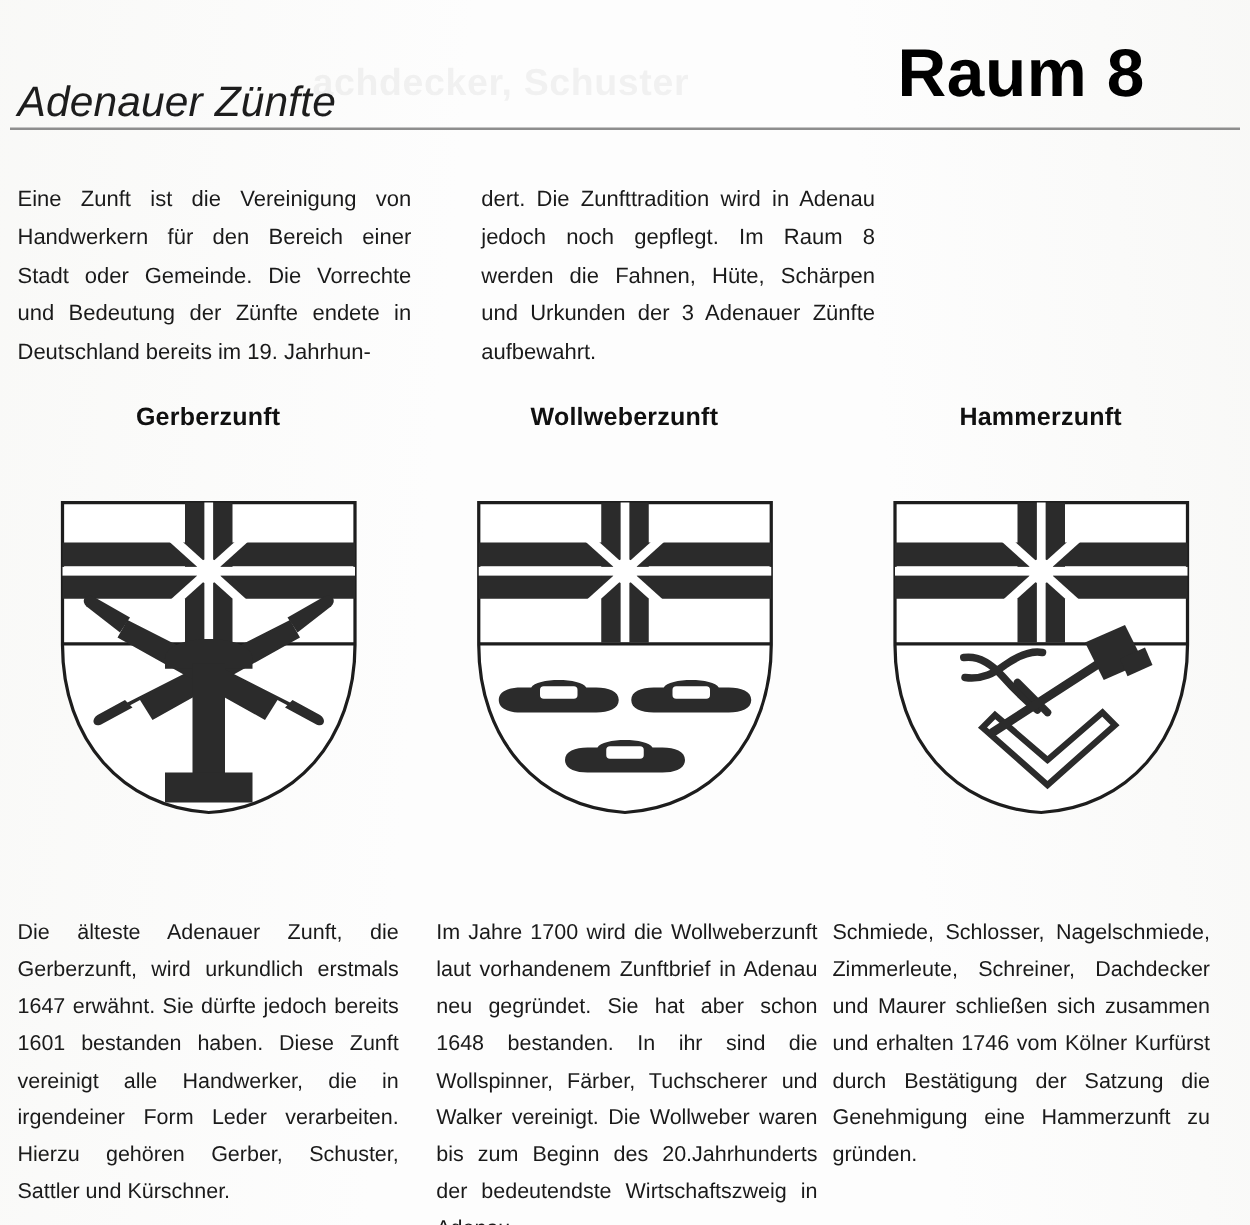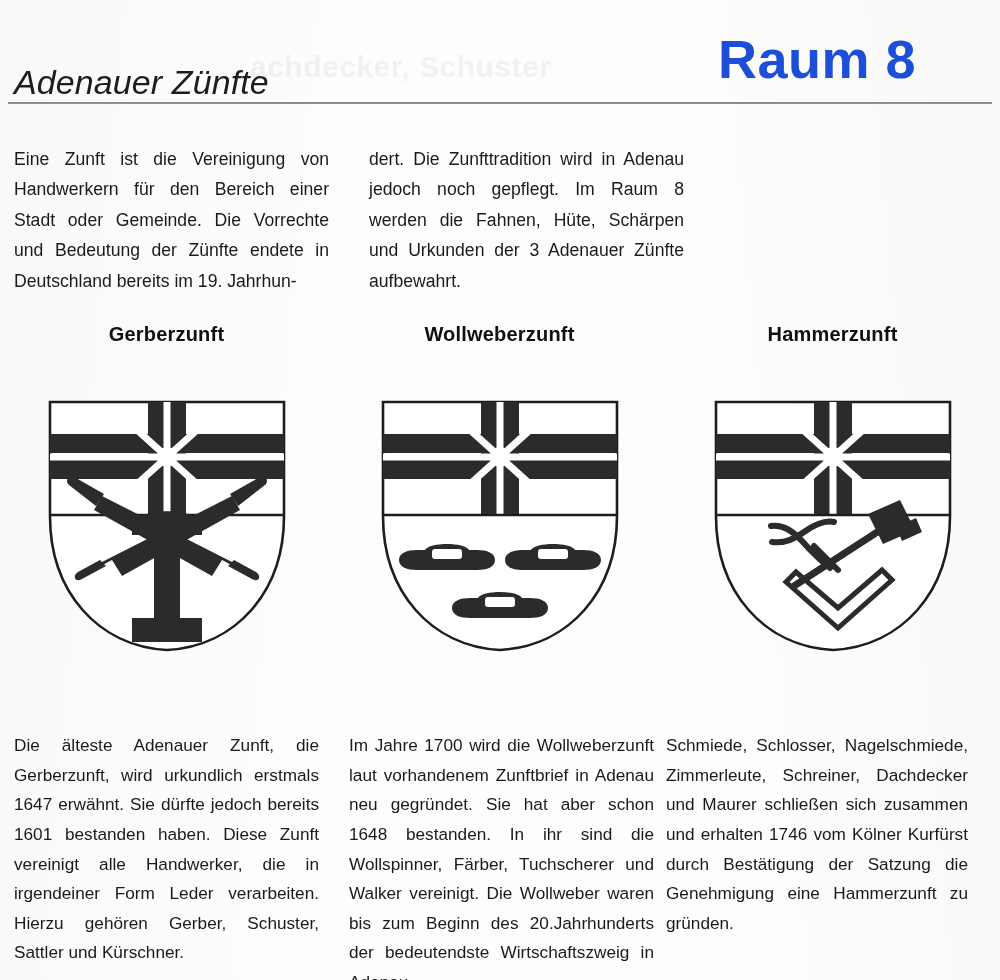"Raum 8" .room-label { color: #1d4ed8 -> #000000 }
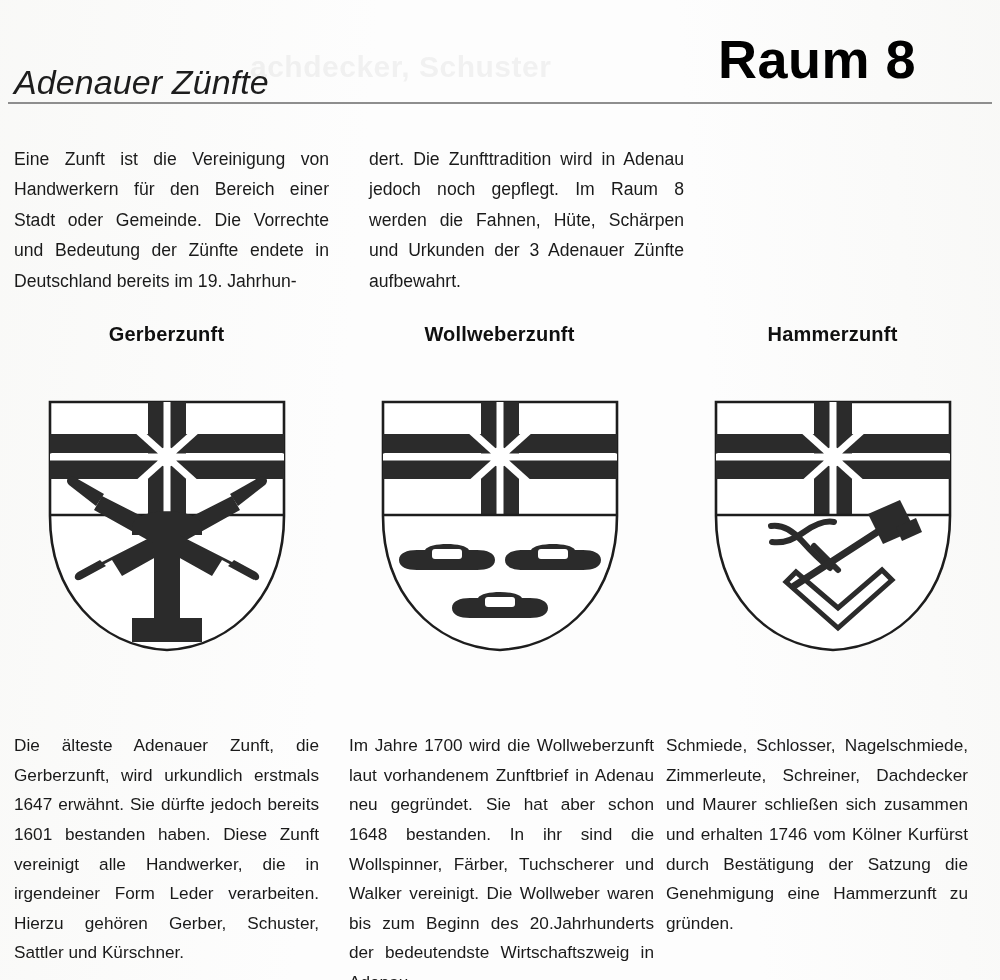"dert. Die Zunfttradition wird in" .intro-col.right { margin-left: 10px -> 26px }
